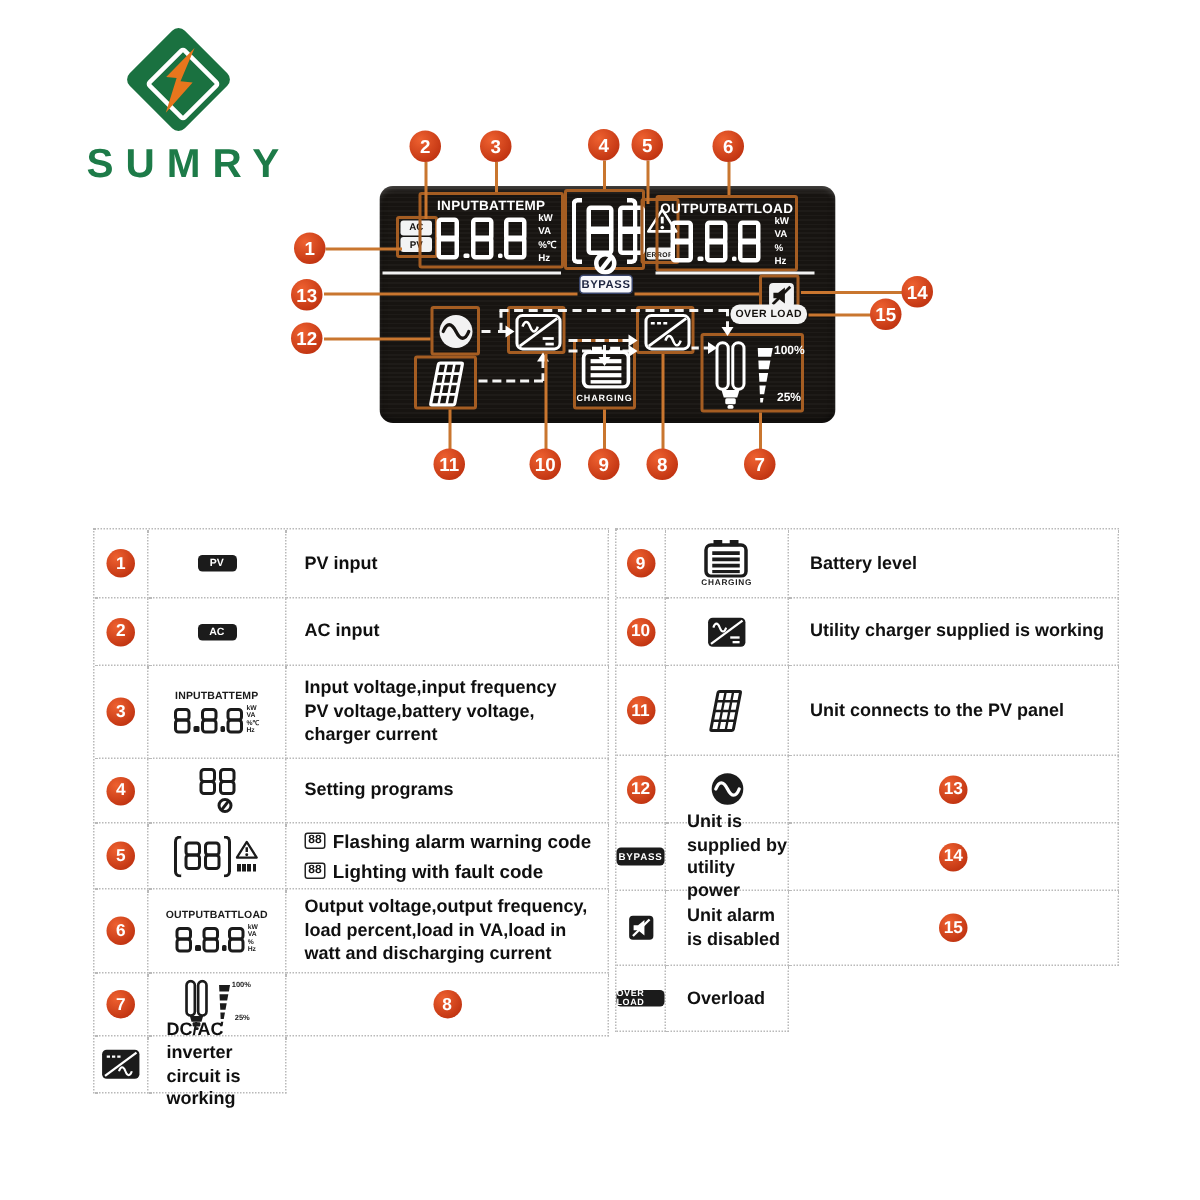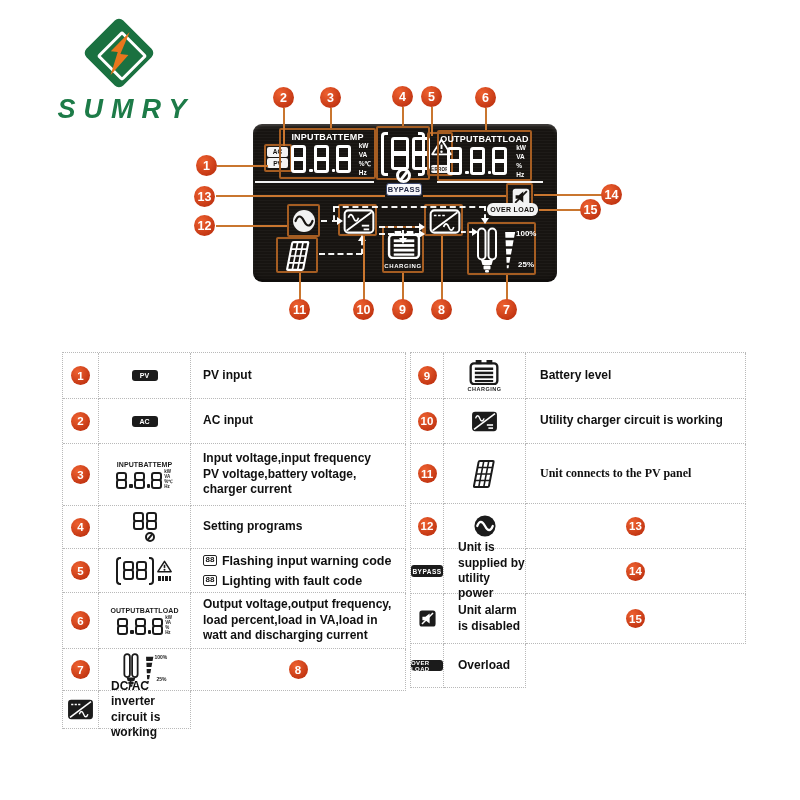"SUMRY" .ltxt { font-style: italic -> none }
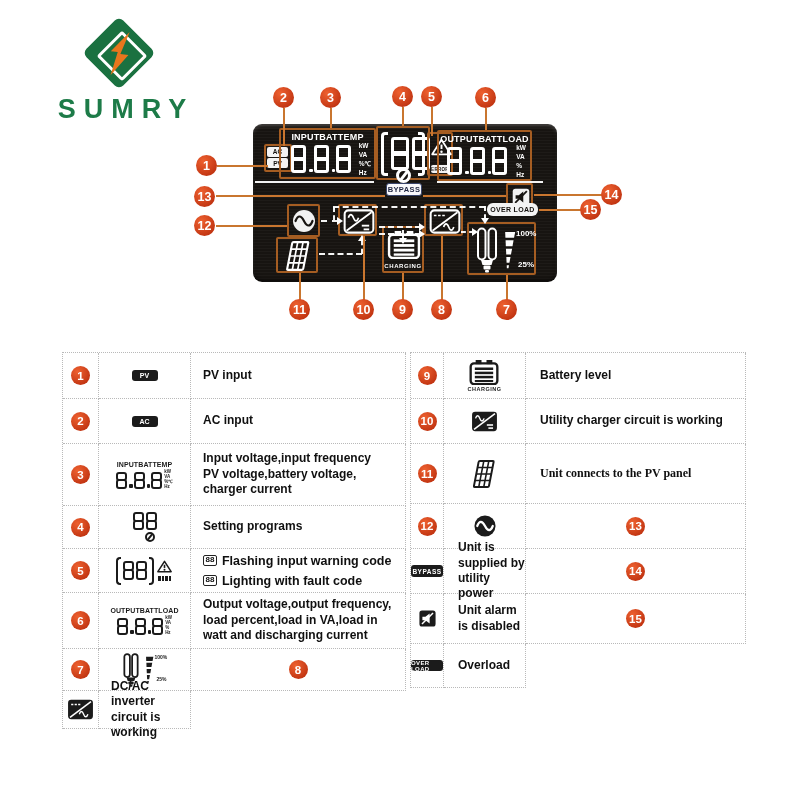"Utility charger circuit is working" div.cell { text: circuit -> supplied }
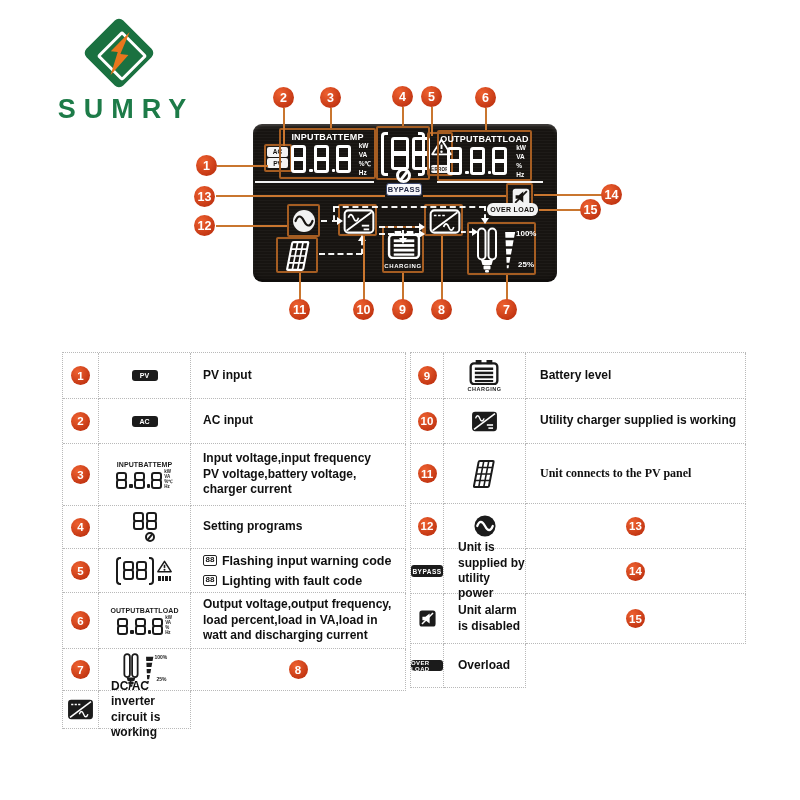"Unit connects to the PV" div.cell { font-family: Liberation Serif, serif -> none }
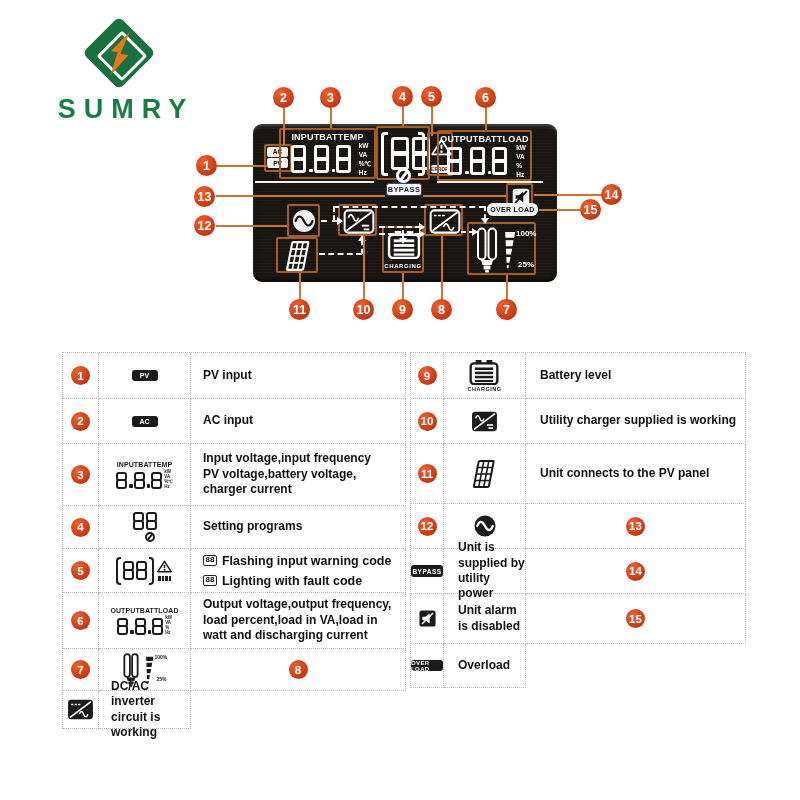"Flashing input warning code" span { text: input -> alarm }
